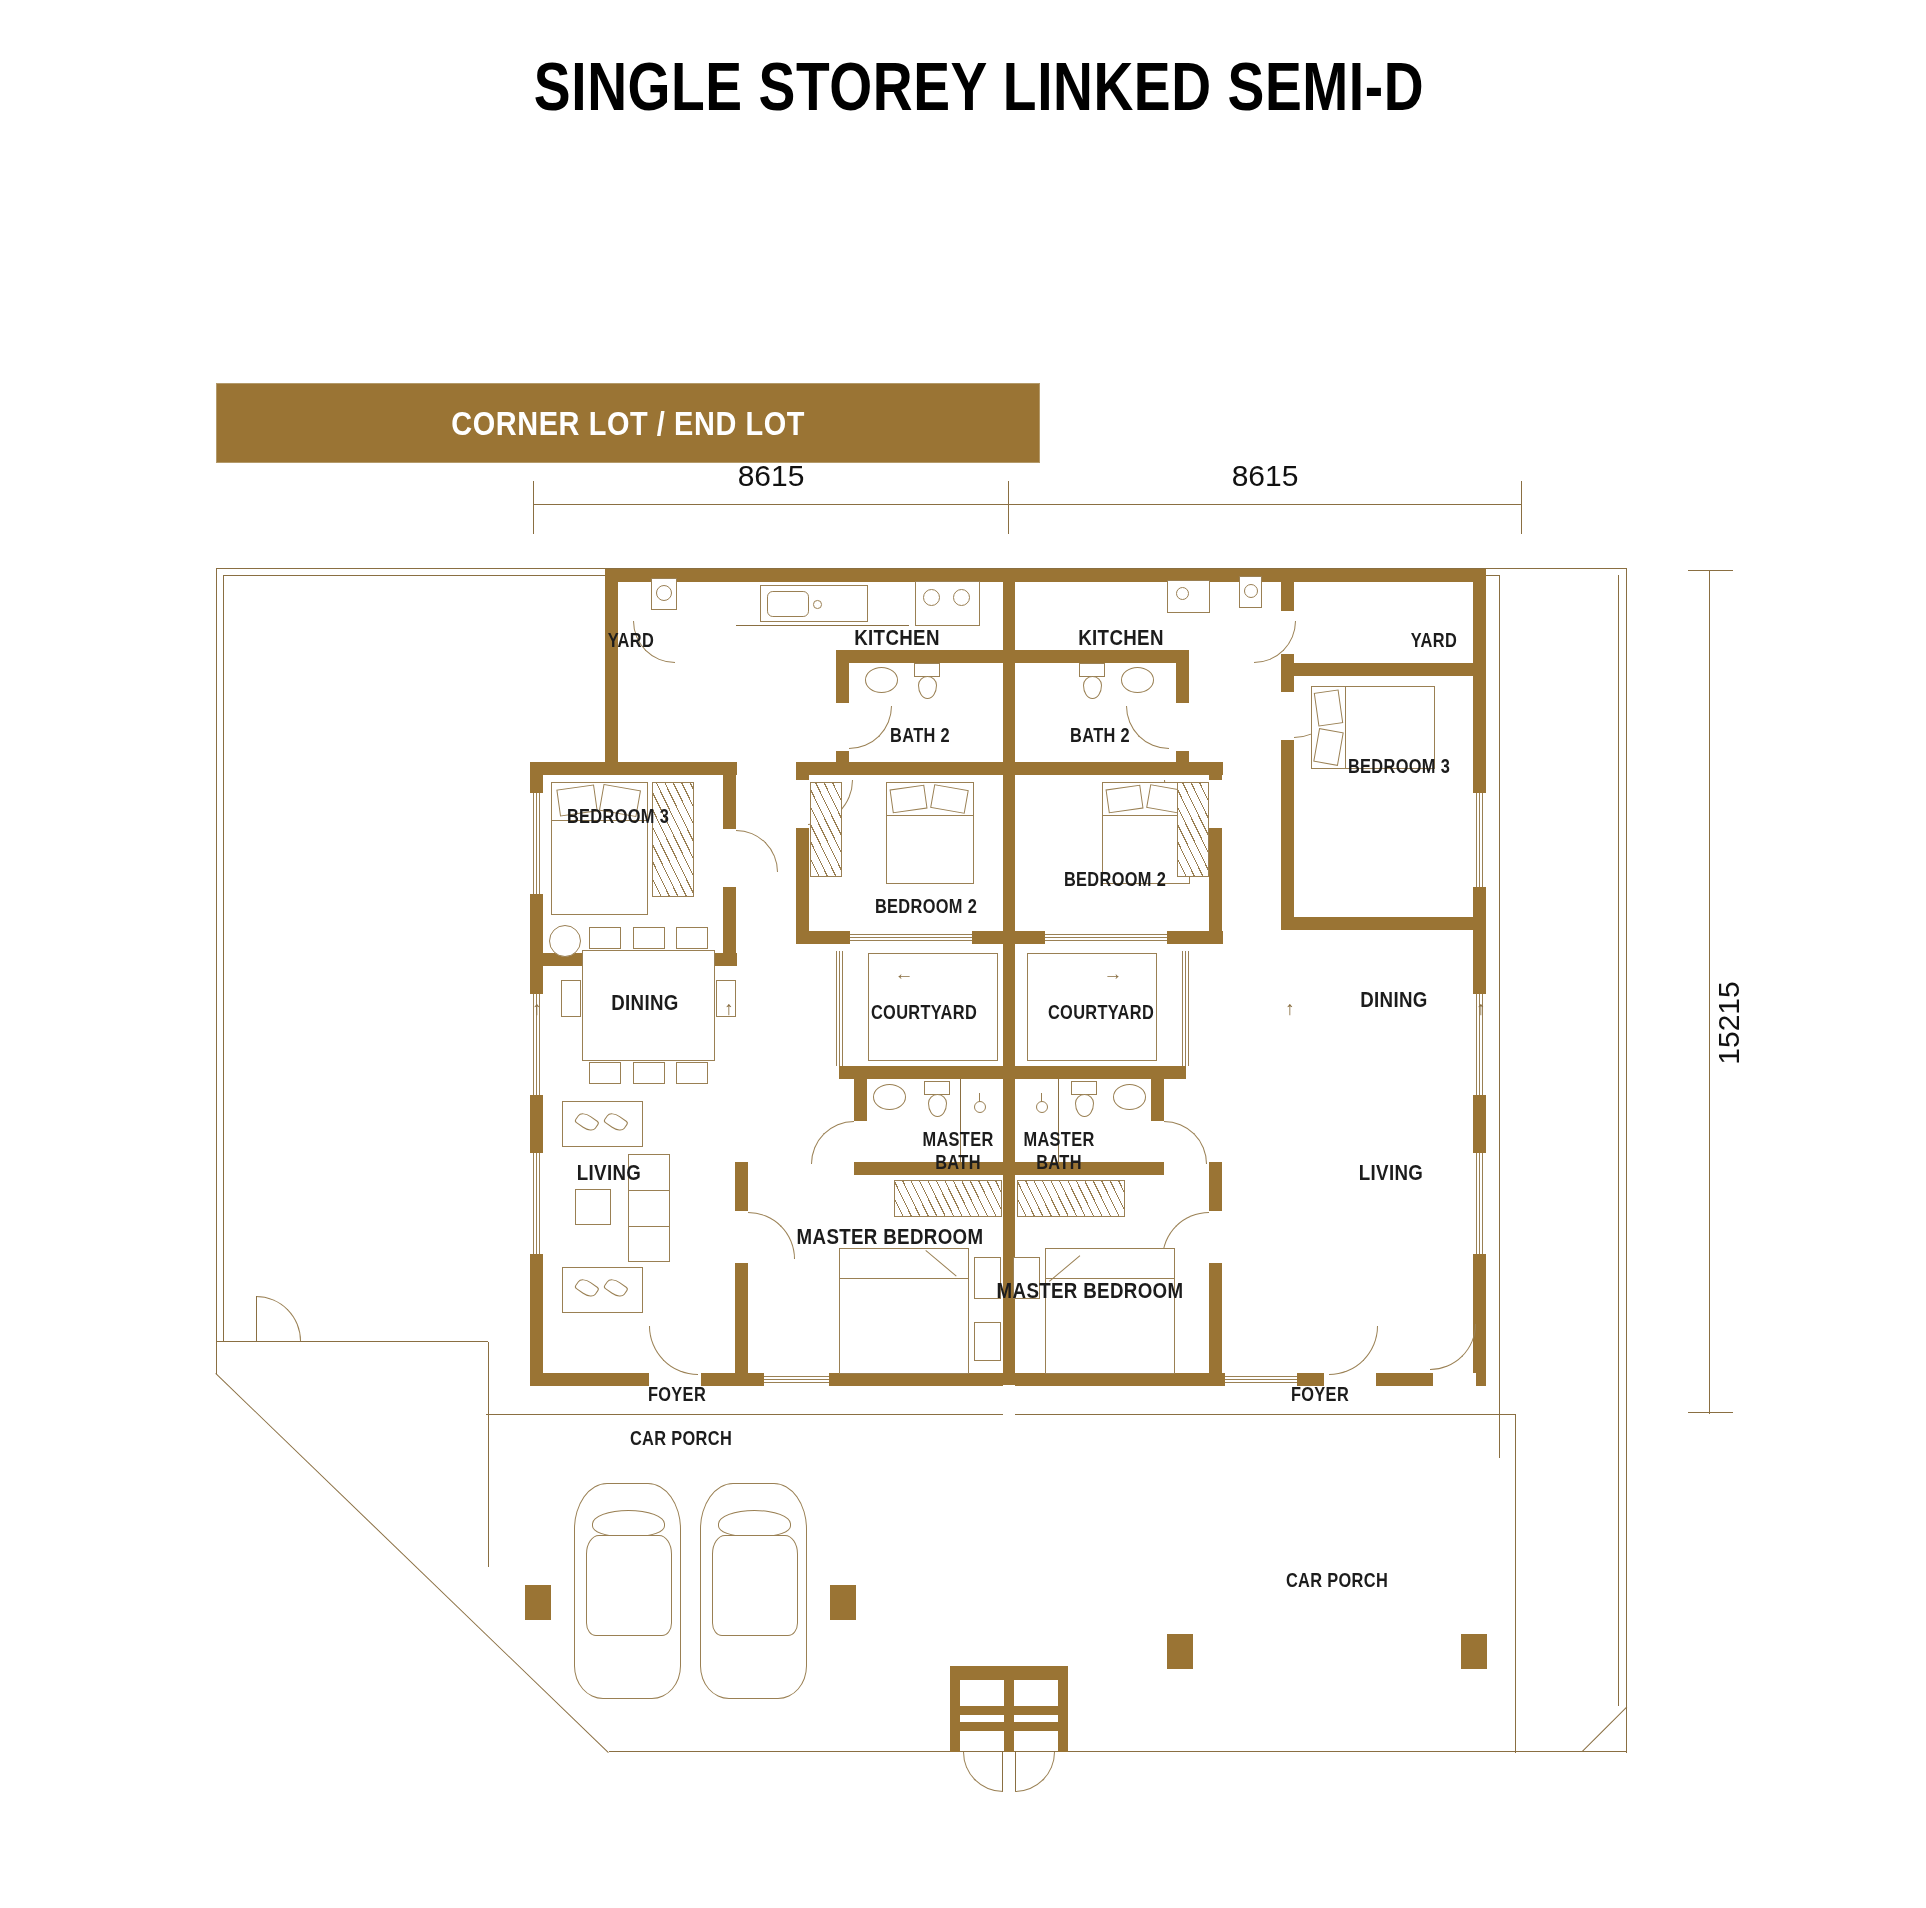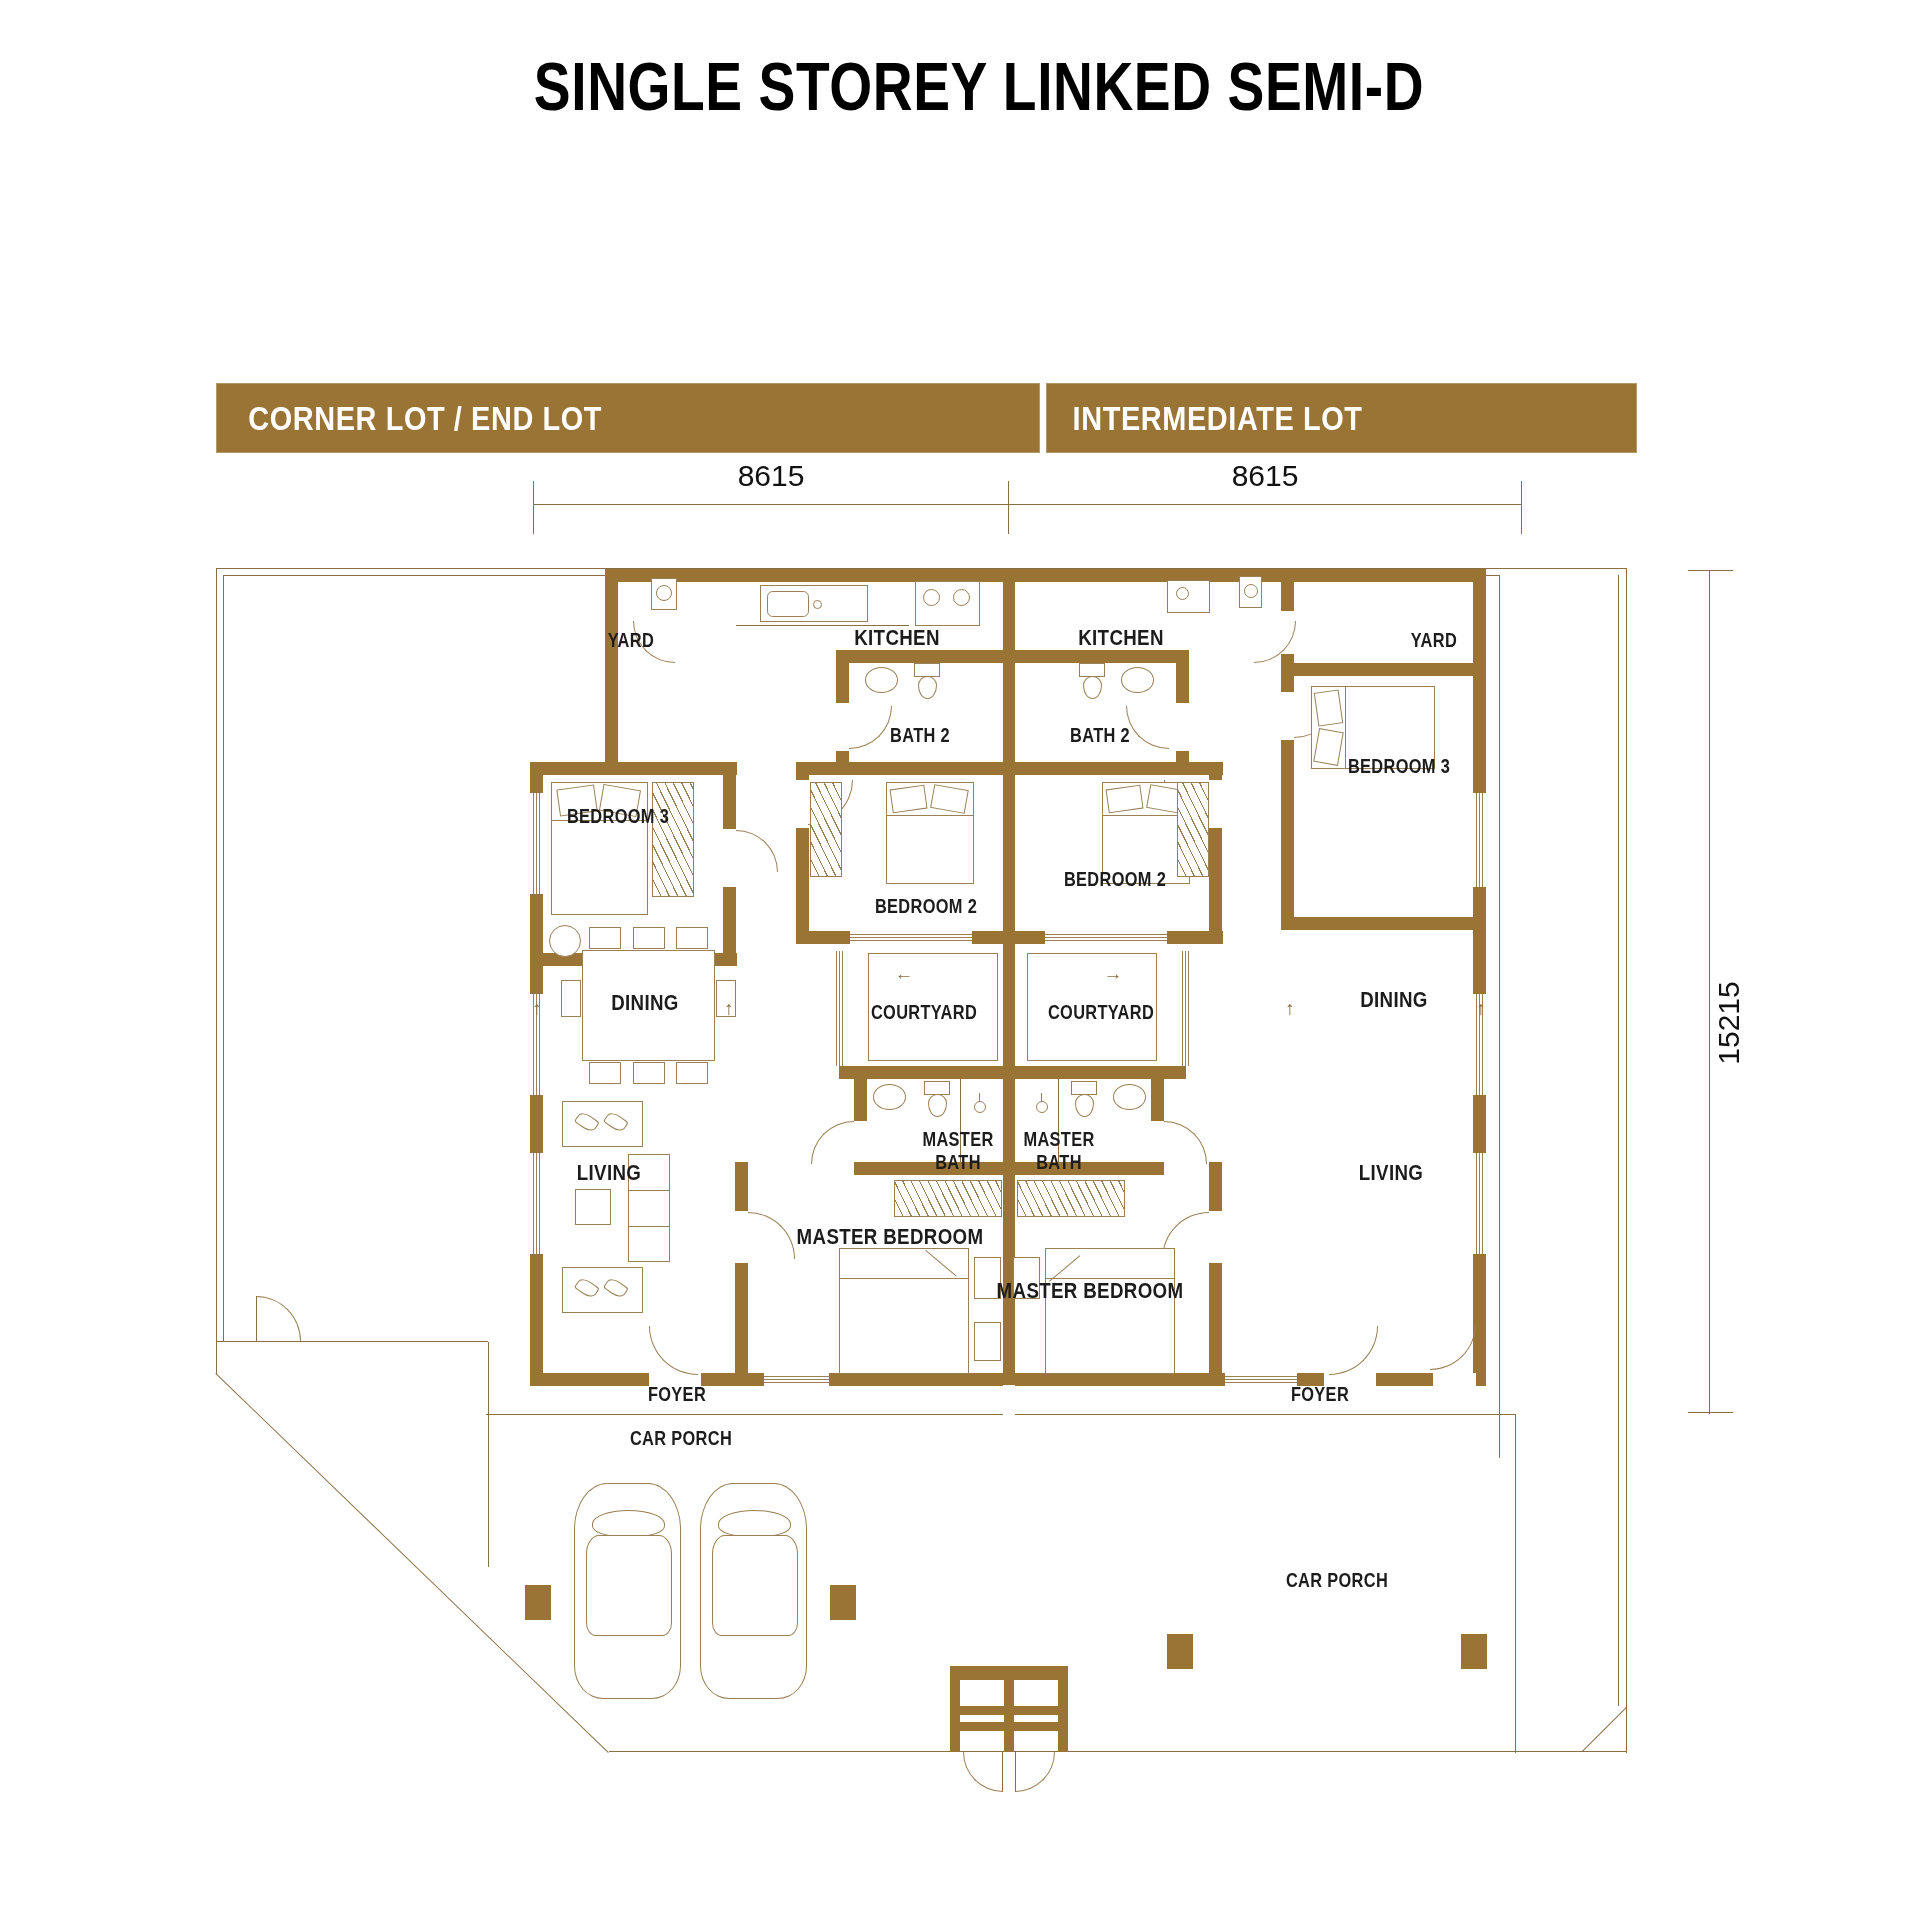"CORNER LOT / END LOT" .hdr { height: 70px -> 80px; justify-content: none -> center }
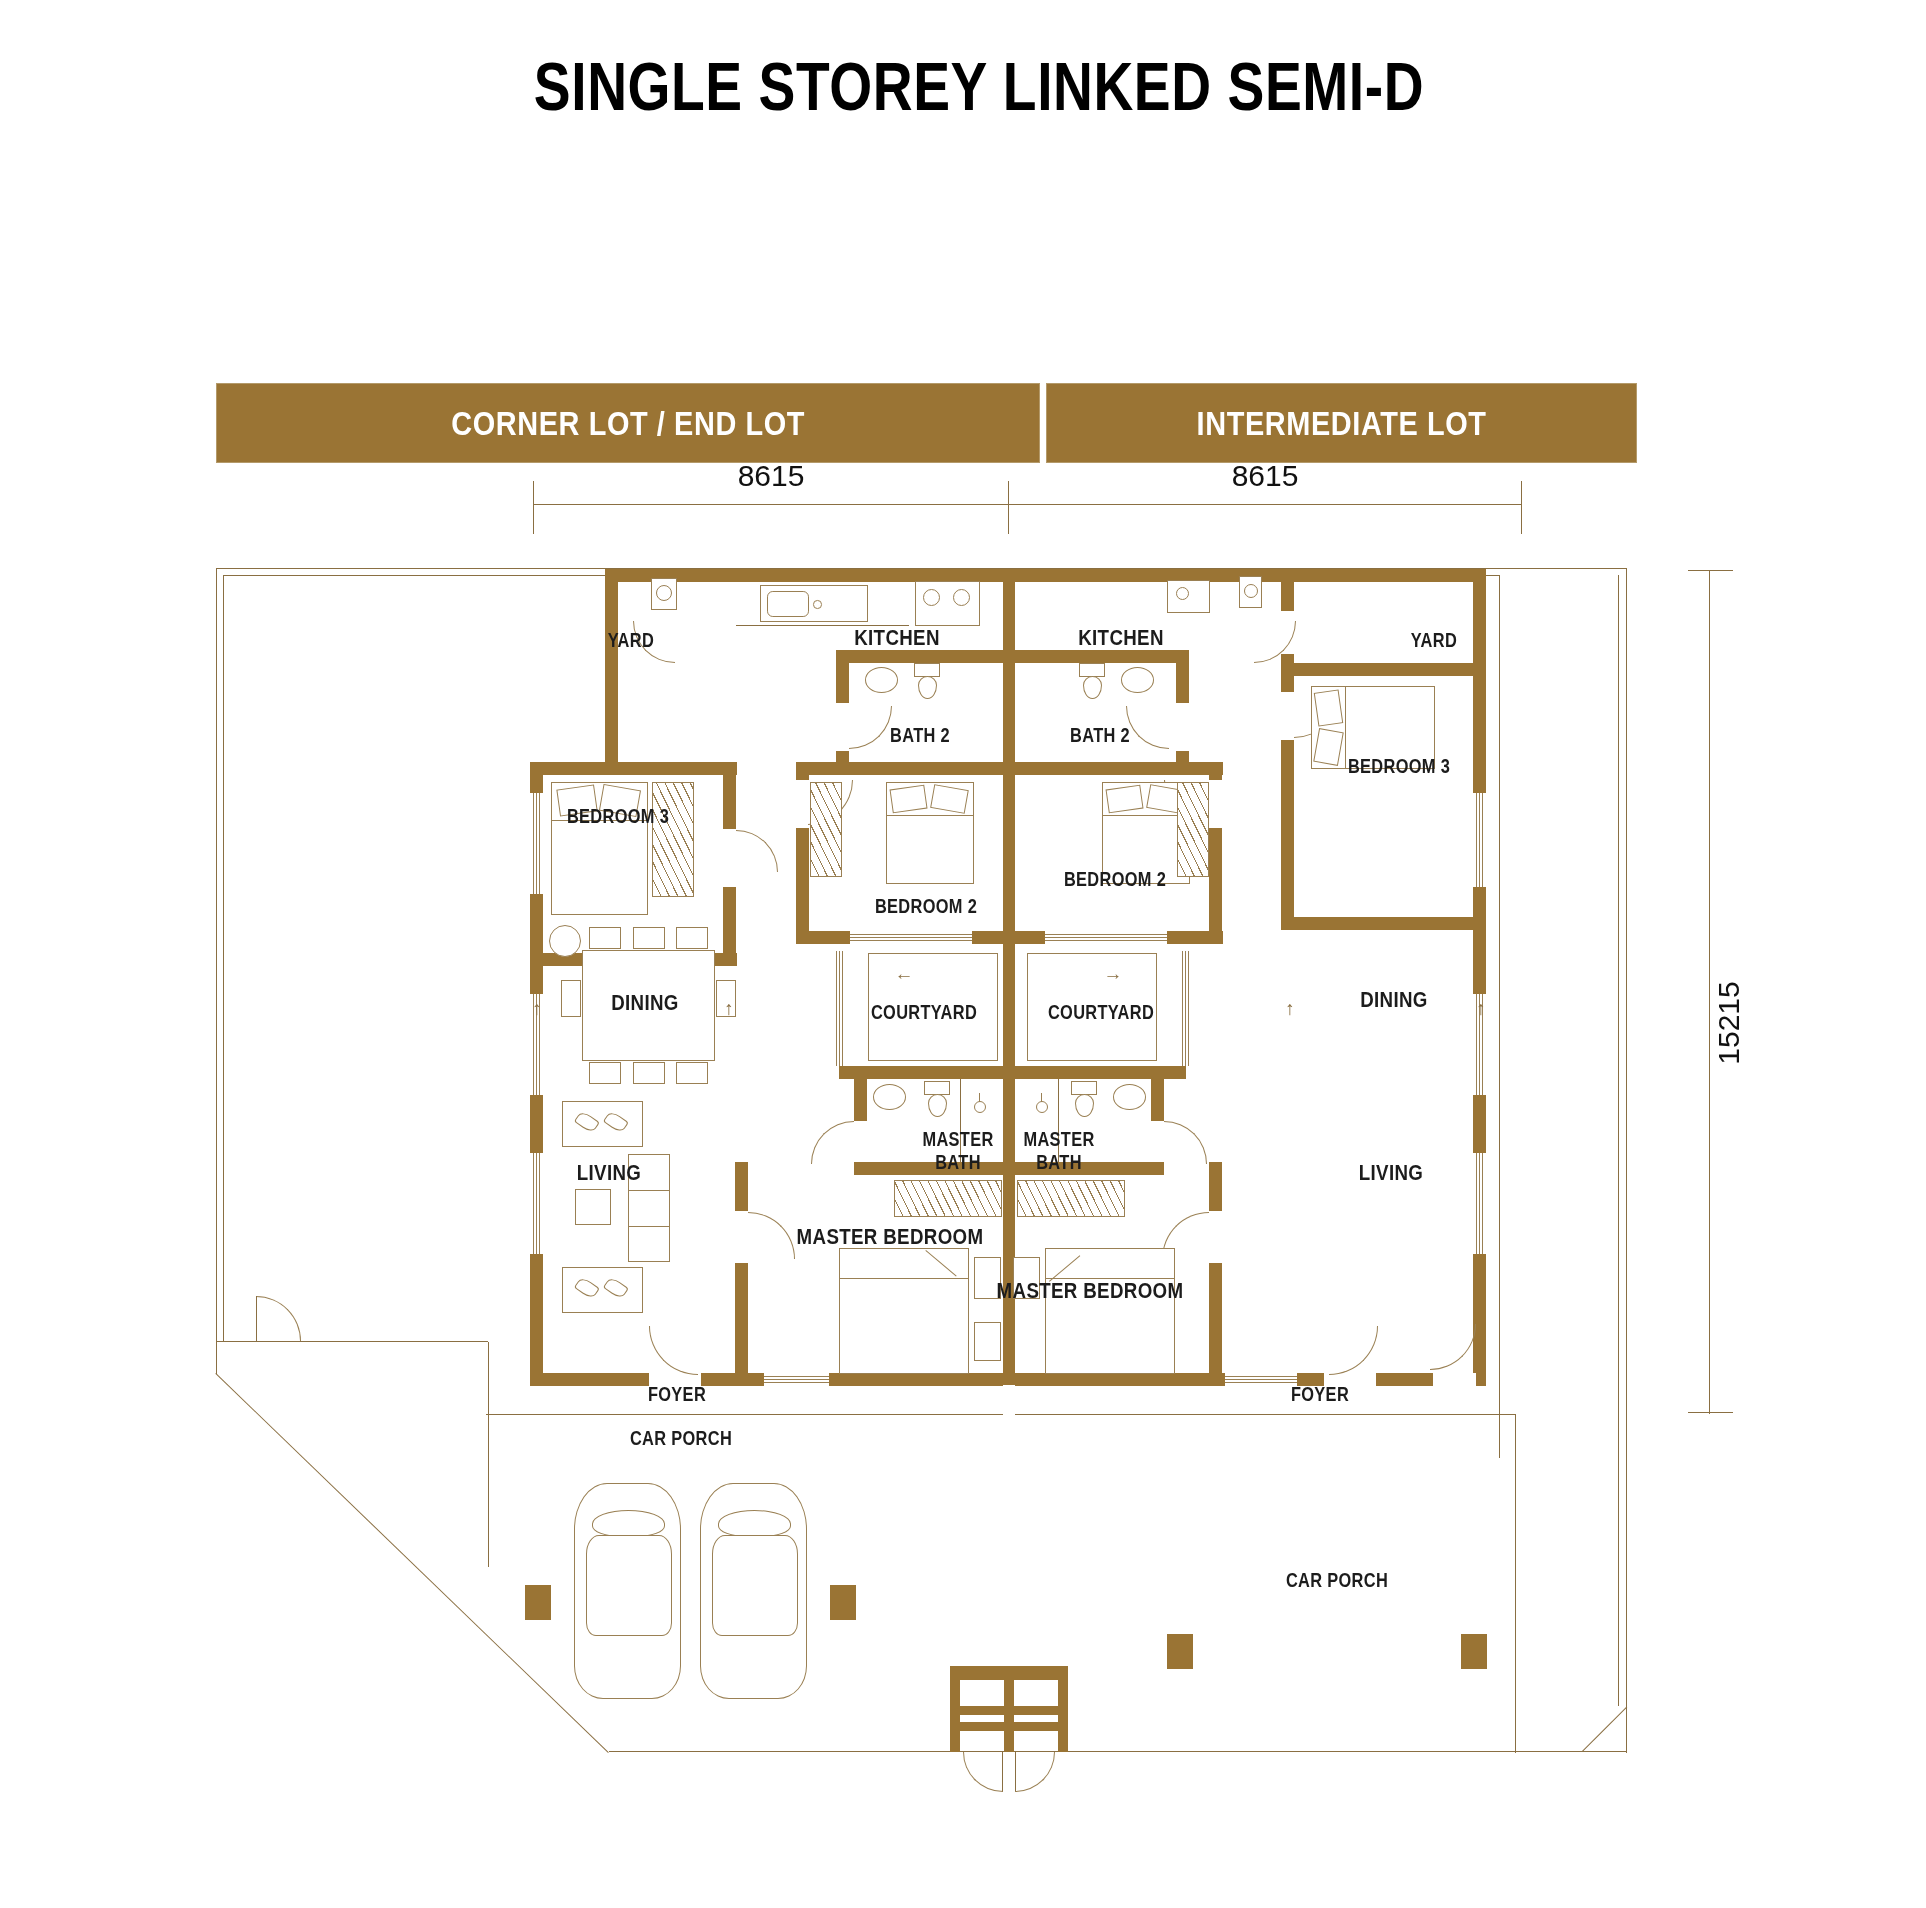"INTERMEDIATE LOT" div.hdr { html: <div> <span>INTERMEDIATE LOT</span> </div> -> none }
